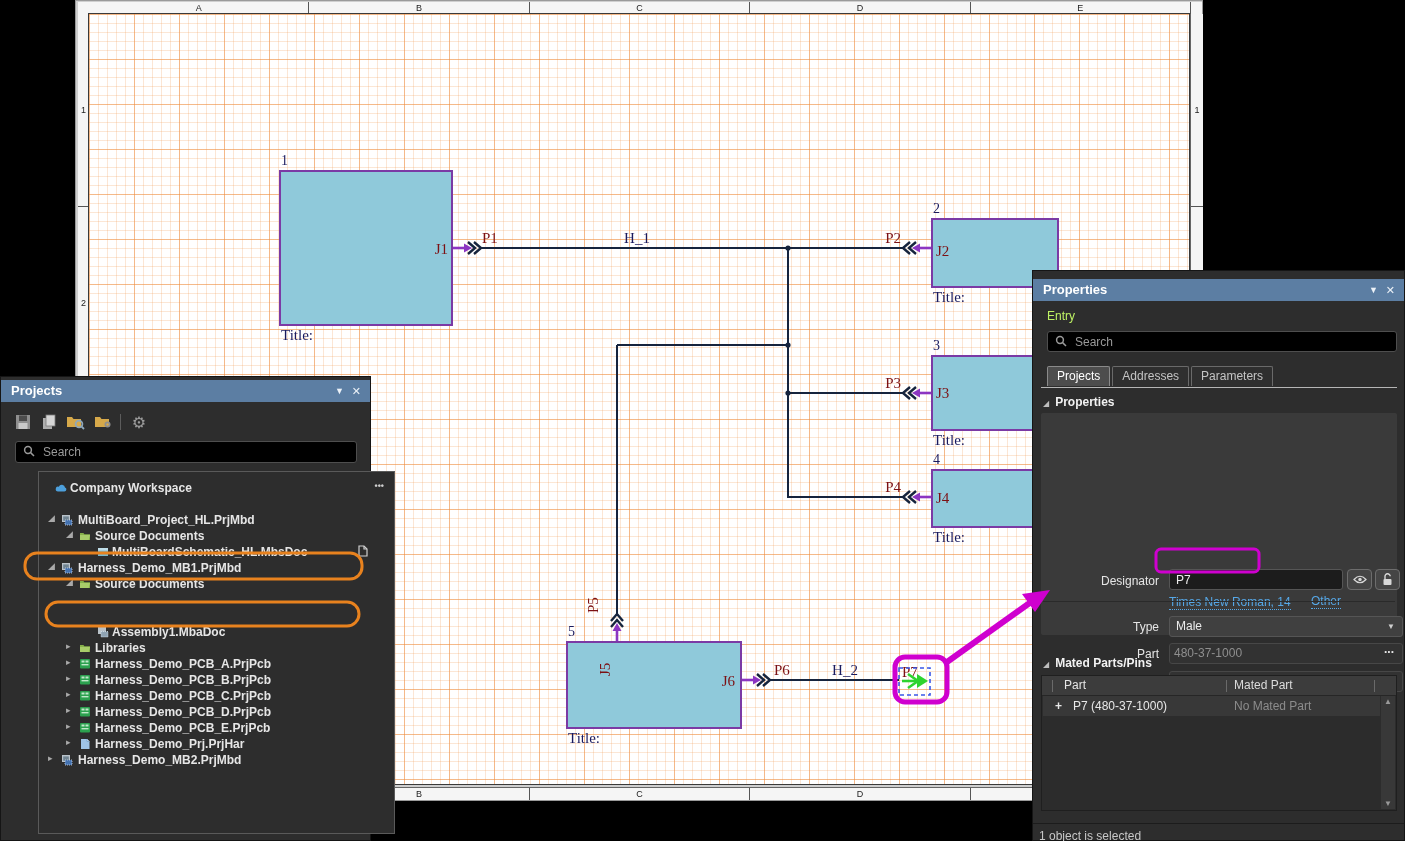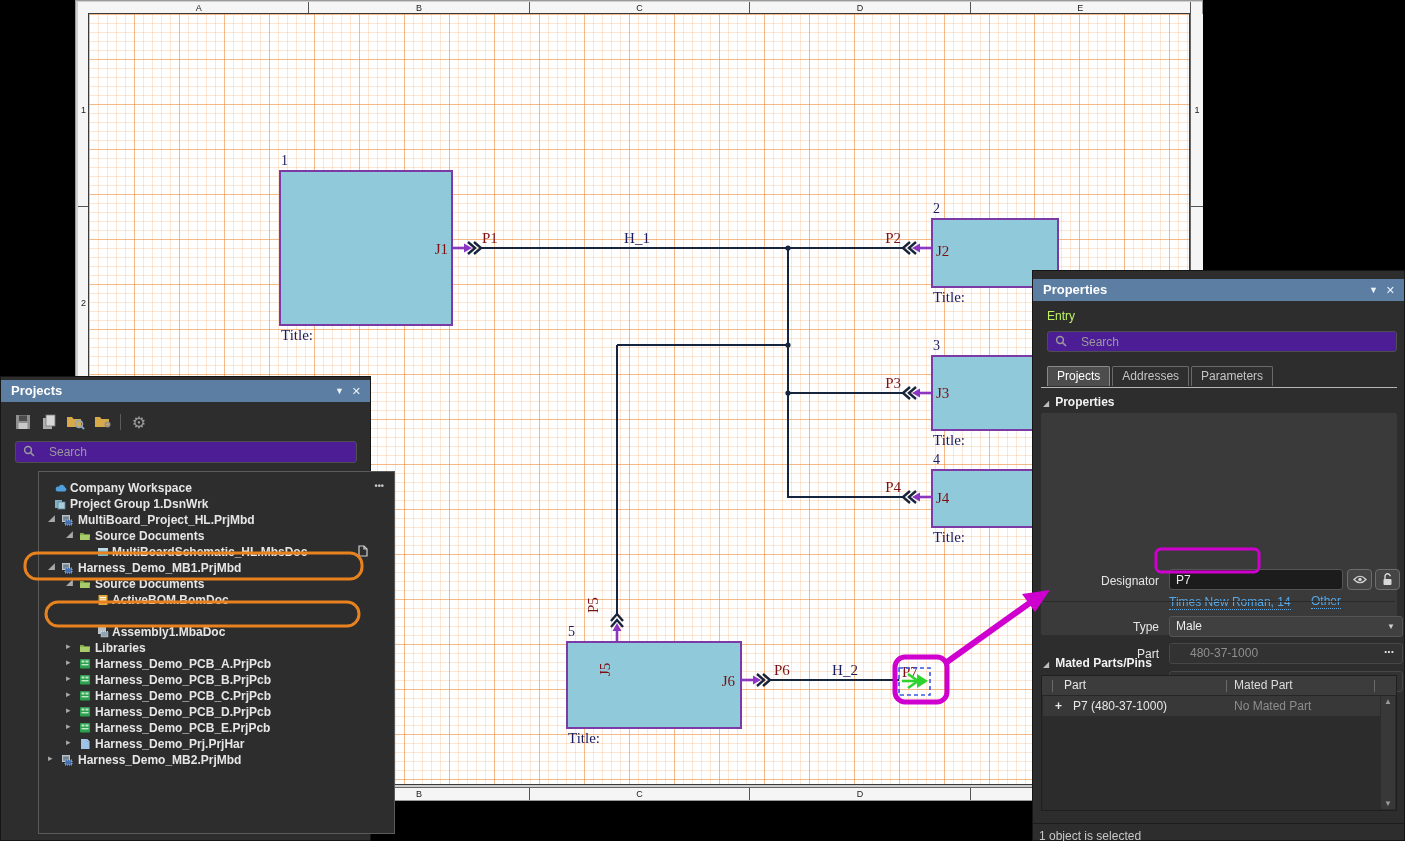"Search" .searchbox { background: #4c1d95 -> #000000; gap: 12px -> 6px }
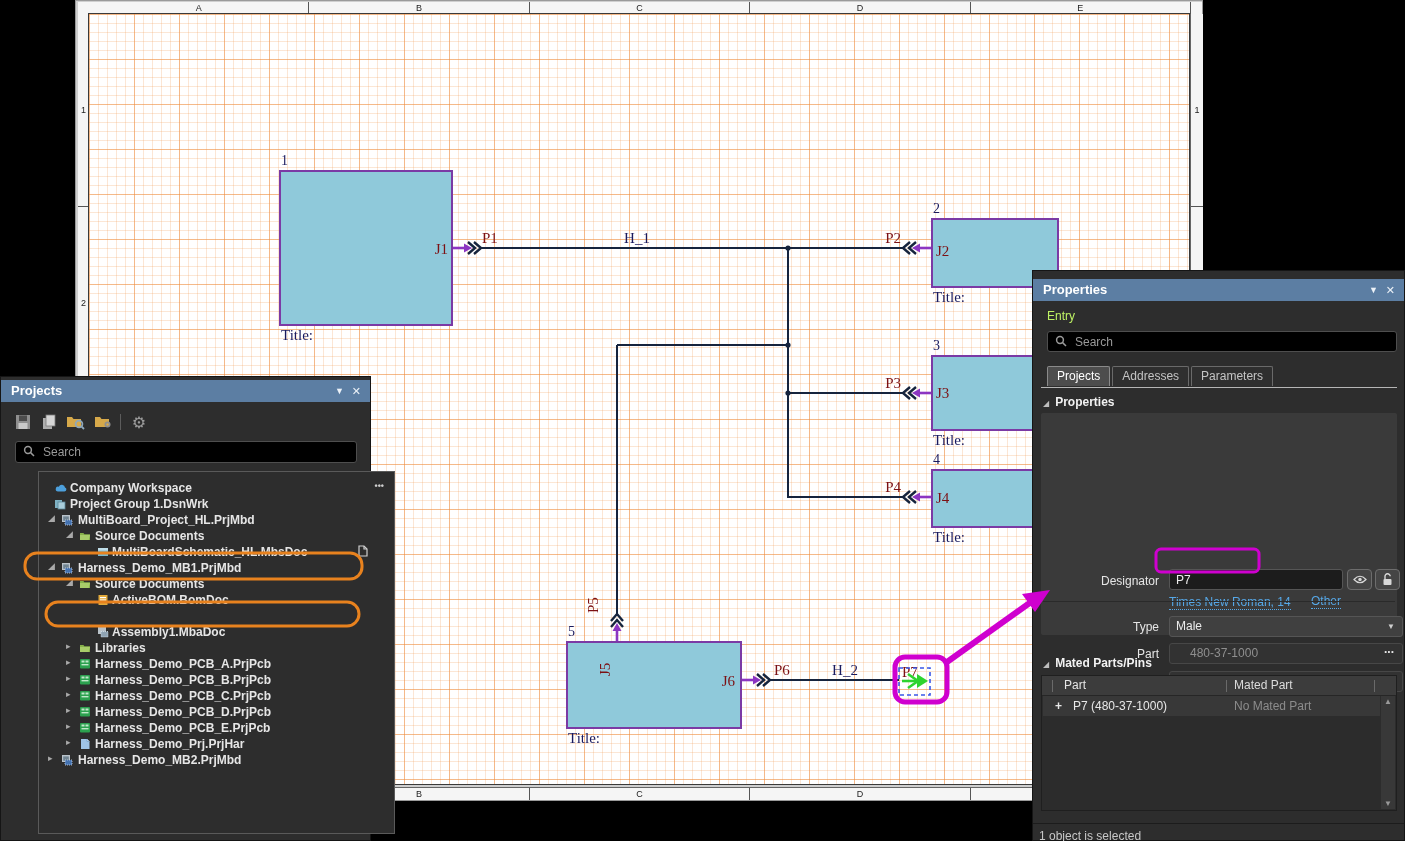"Project Group 1.DsnWrk" div.trow { html: <div> <span><svg> <rect></rect> <rect></rect> </svg></span> <span>Project Group 1.DsnWrk</span> </div> -> none }
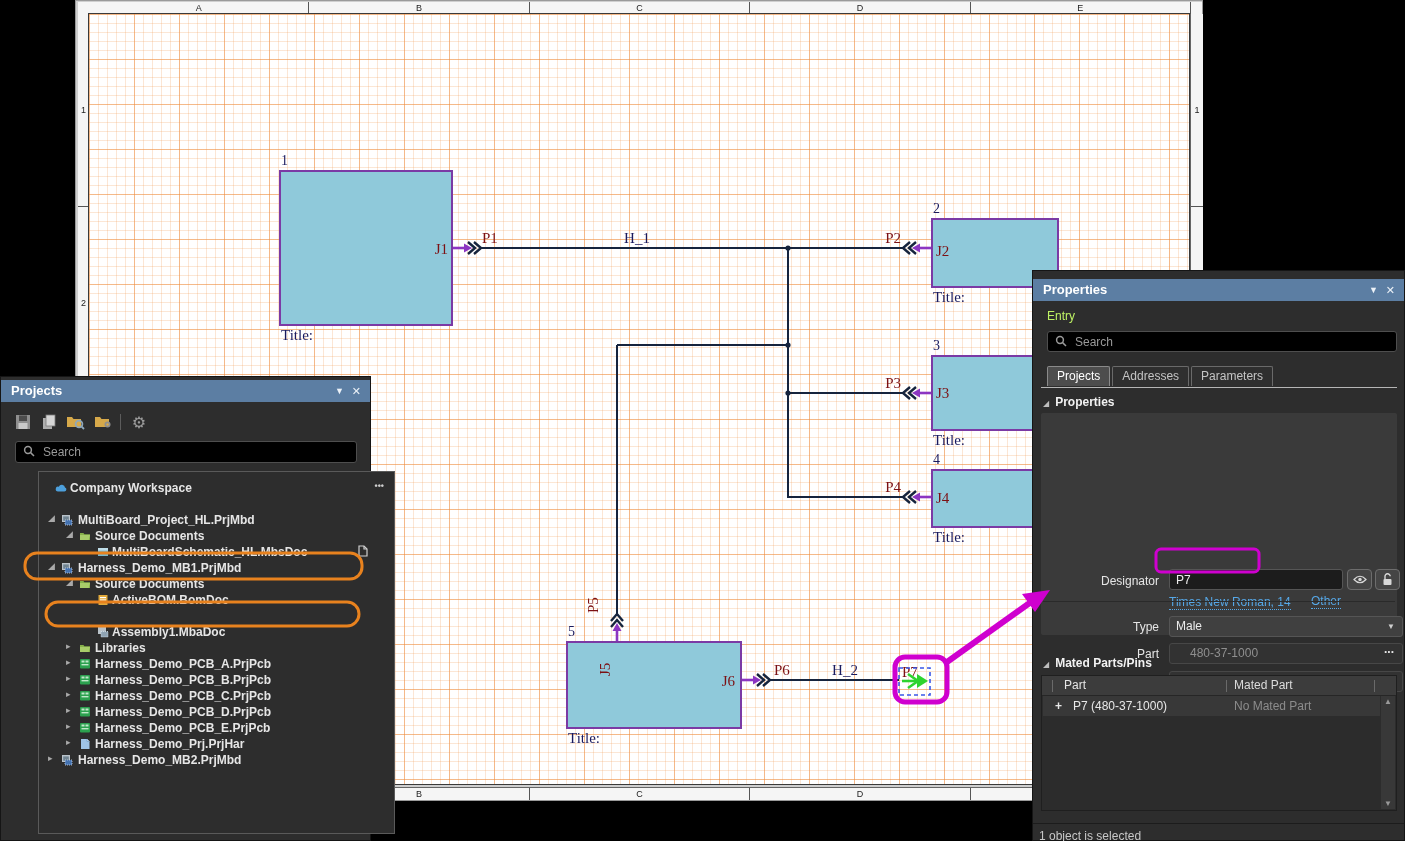"ActiveBOM.BomDoc" div.trow { html: <div> <span><svg> <rect></rect> <rect></rect> <rect></rect> <rect></rect> </svg></span> <span>ActiveBOM.BomDoc</span> </div> -> none }
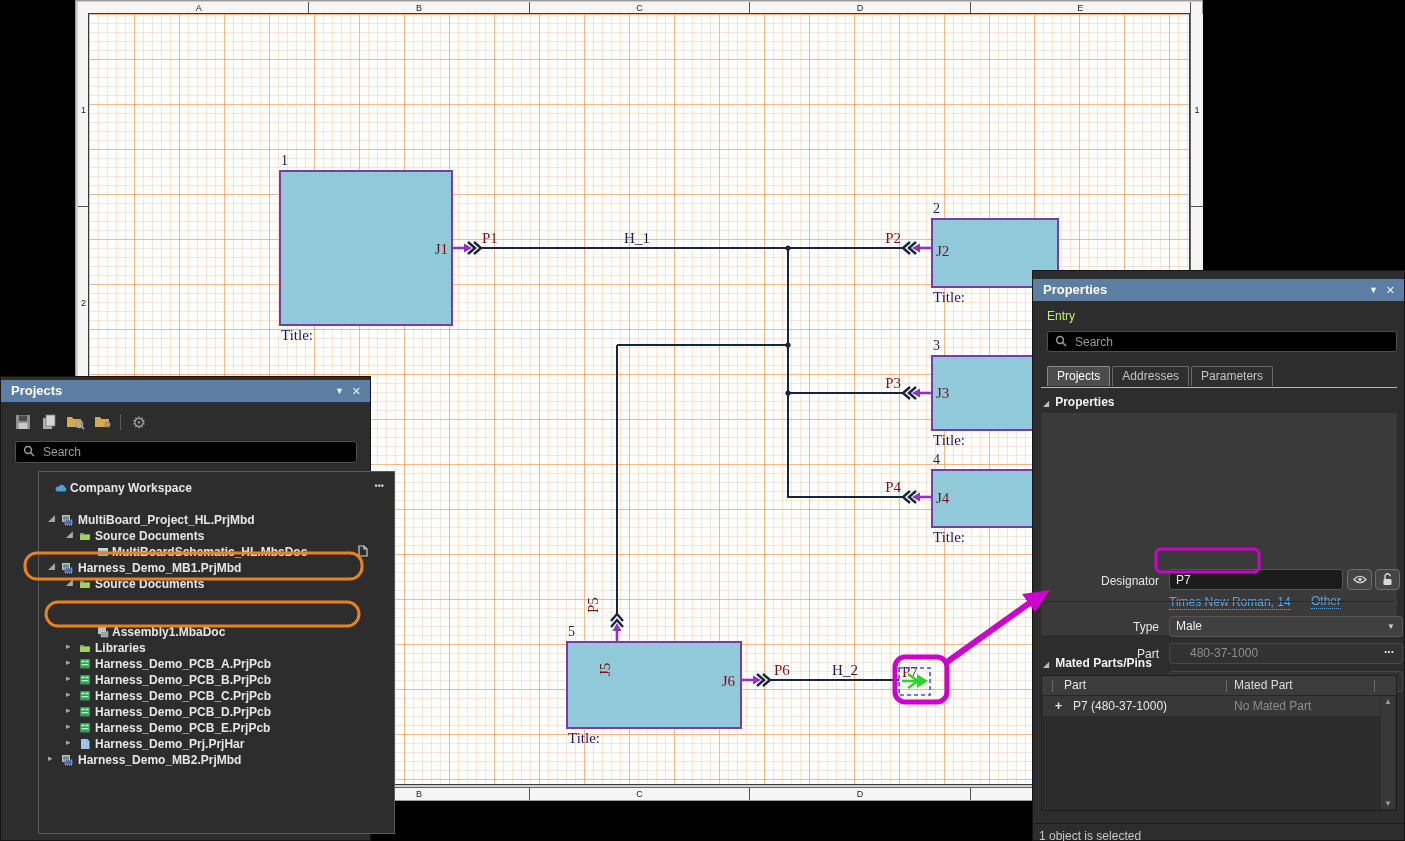"480-37-1000" .pfield-dis { padding: 2px 20px -> 2px 4px }
